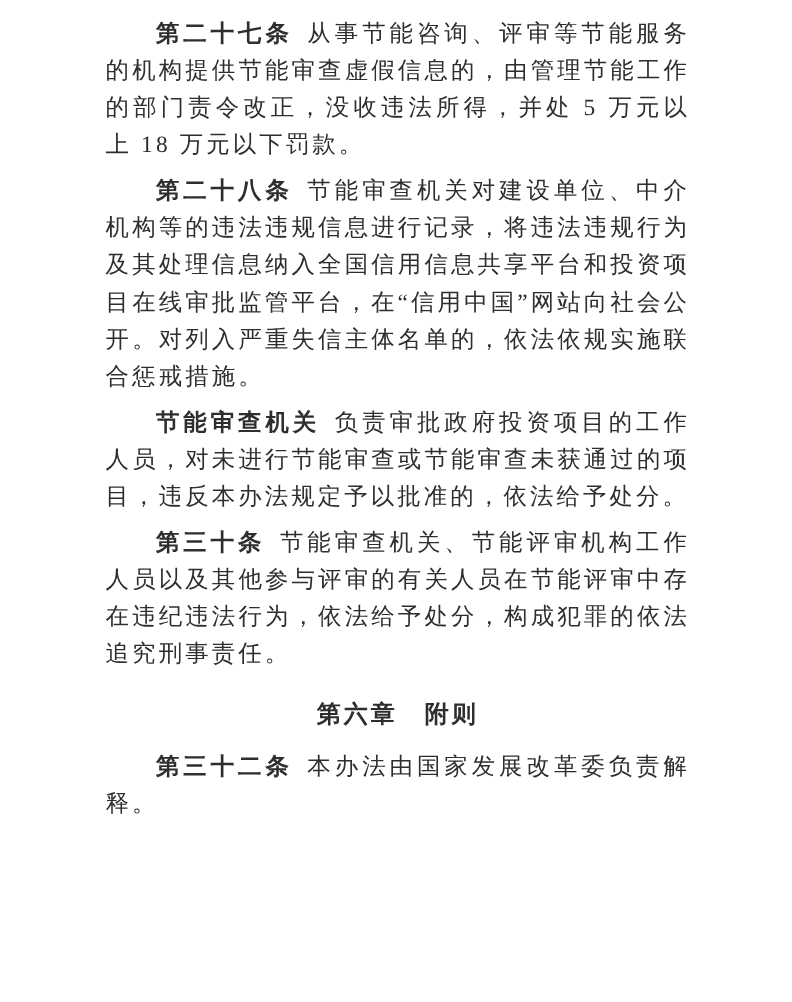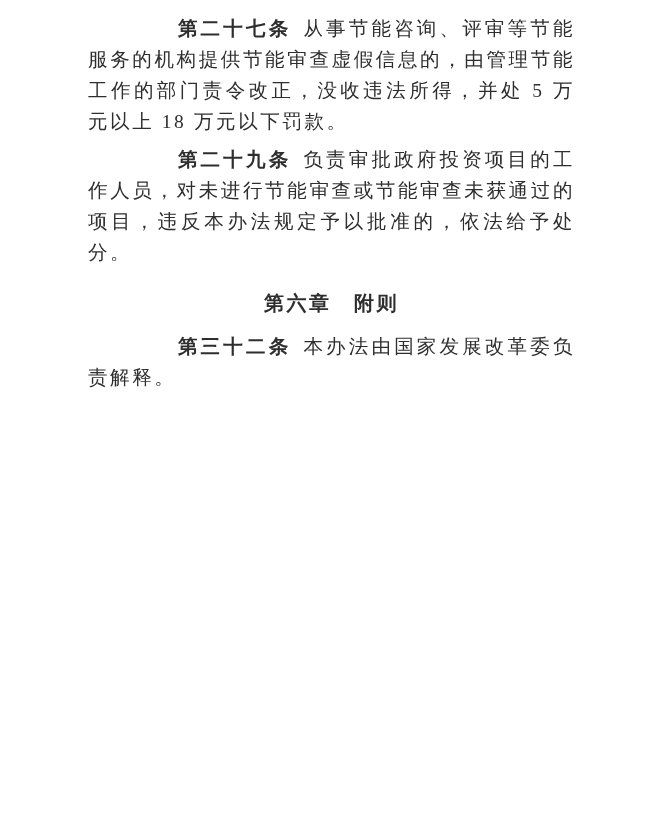"第二十七条" .art-num { margin-left: 48px -> none }
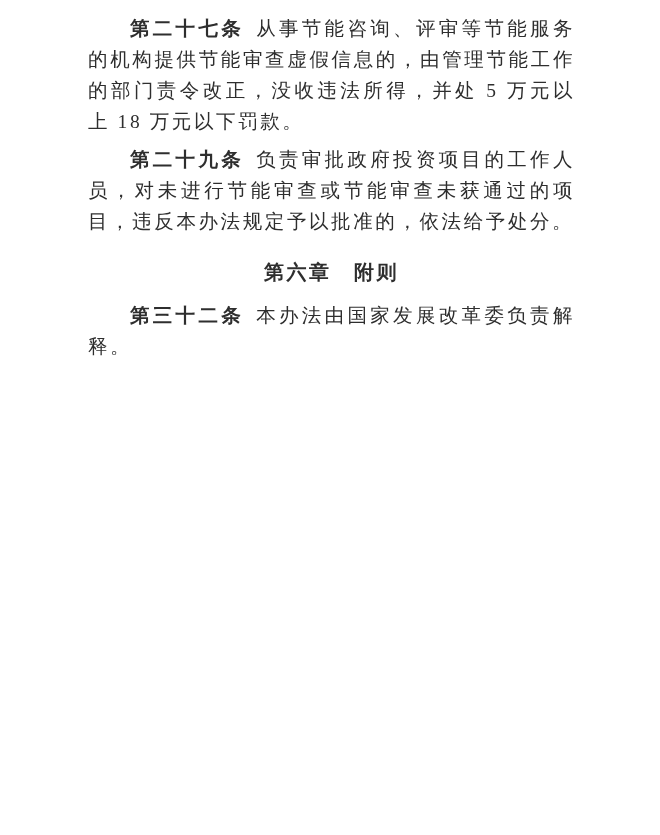"第二十八条" p.para { html: none -> <p><span>第二十八条</span><span>节能审查机关对建设单位、中介机构等的违法违规信息进行记录，将违法违规行为及其处理信息纳入全国信用信息共享平台和投资项目在线审批监管平台，在“信用中国”网站向社会公开。对列入严重失信主体名单的，依法依规实施联合惩戒措施。</span></p> }
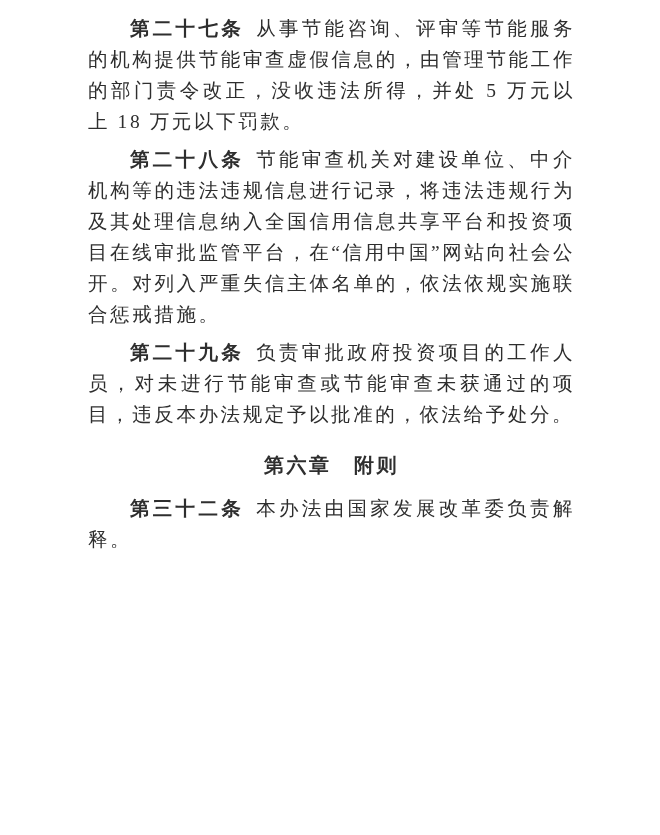"第二十九条" span.art-num { text: 第二十九条 -> 节能审查机关 }
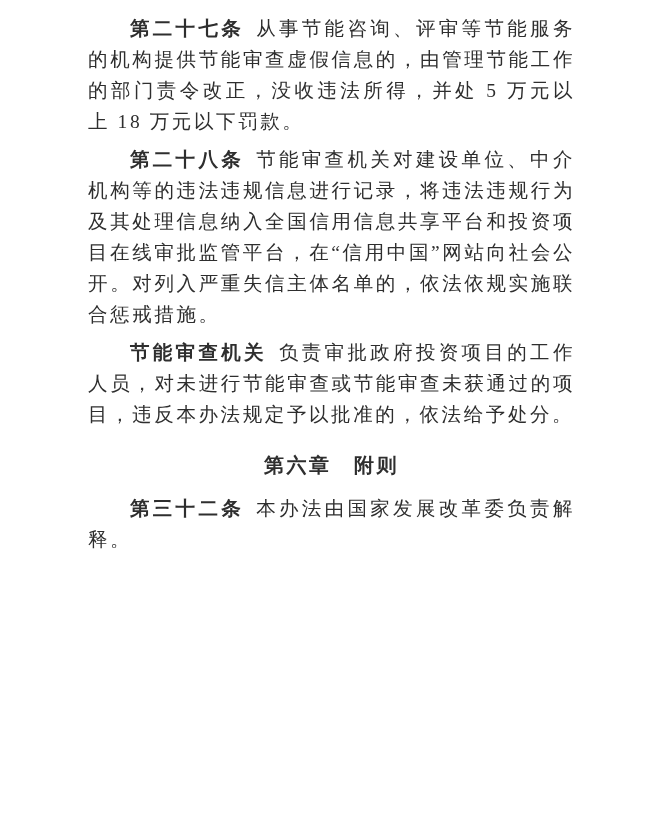"第三十条" p.para { html: none -> <p><span>第三十条</span><span>节能审查机关、节能评审机构工作人员以及其他参与评审的有关人员在节能评审中存在违纪违法行为，依法给予处分，构成犯罪的依法追究刑事责任。</span></p> }
